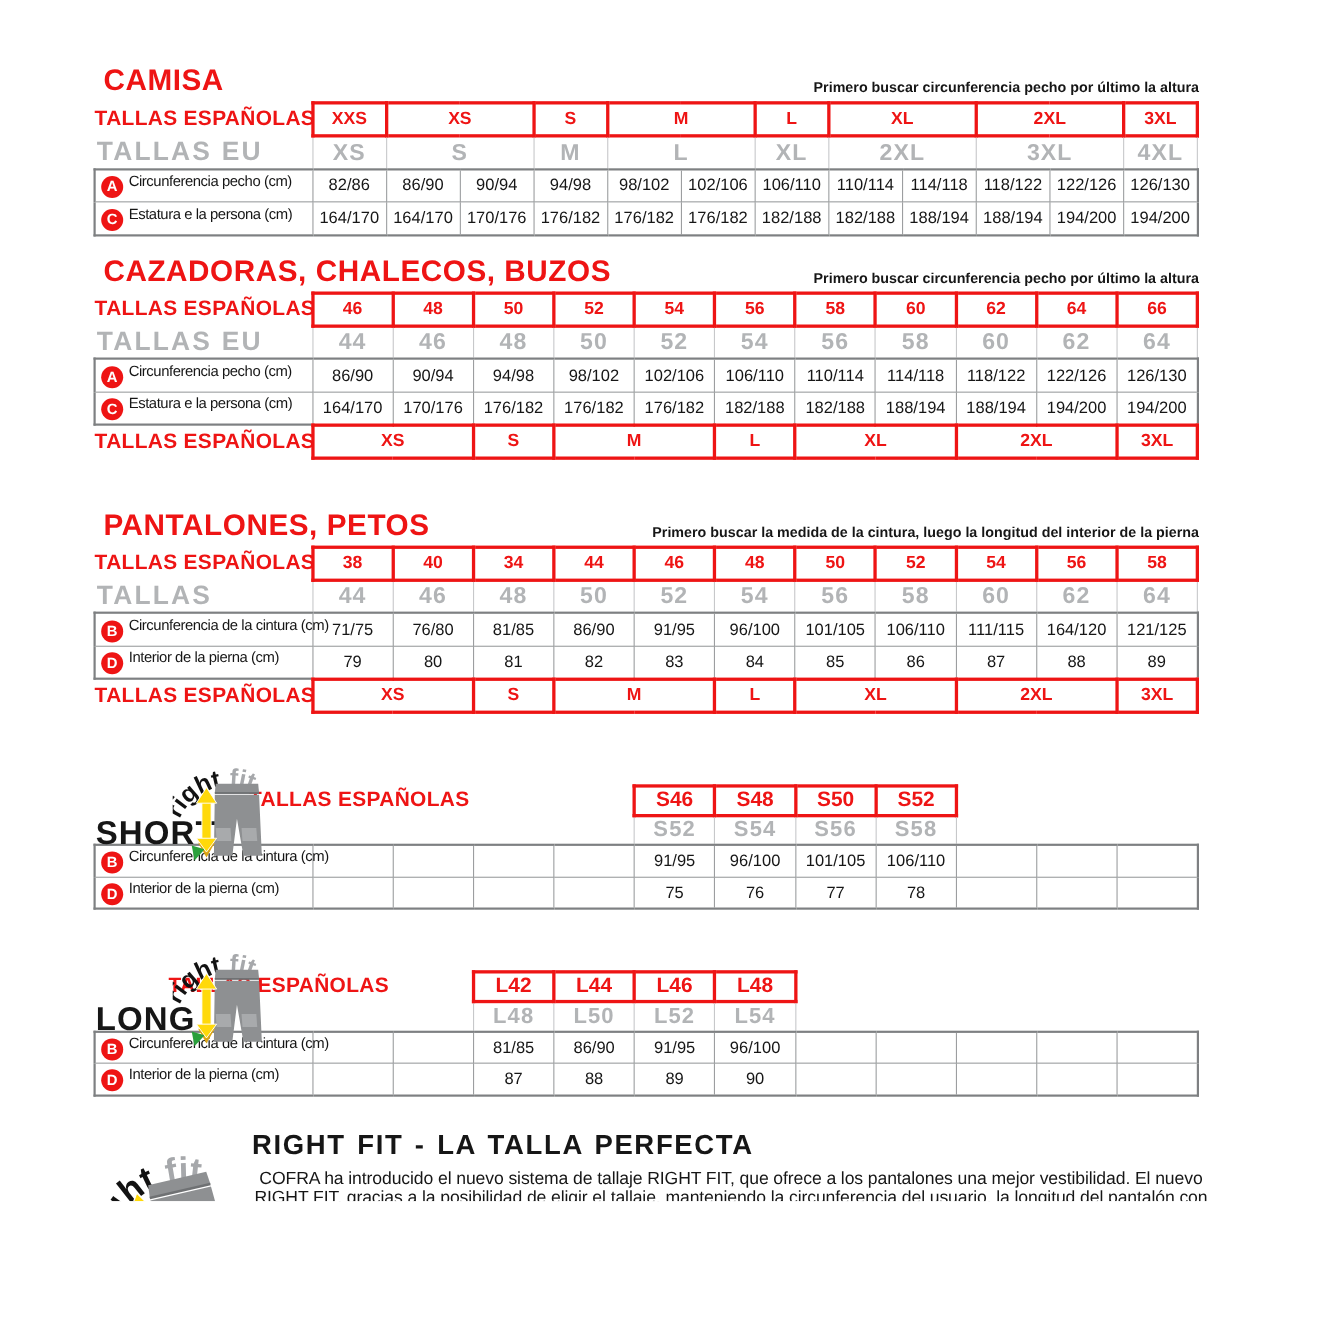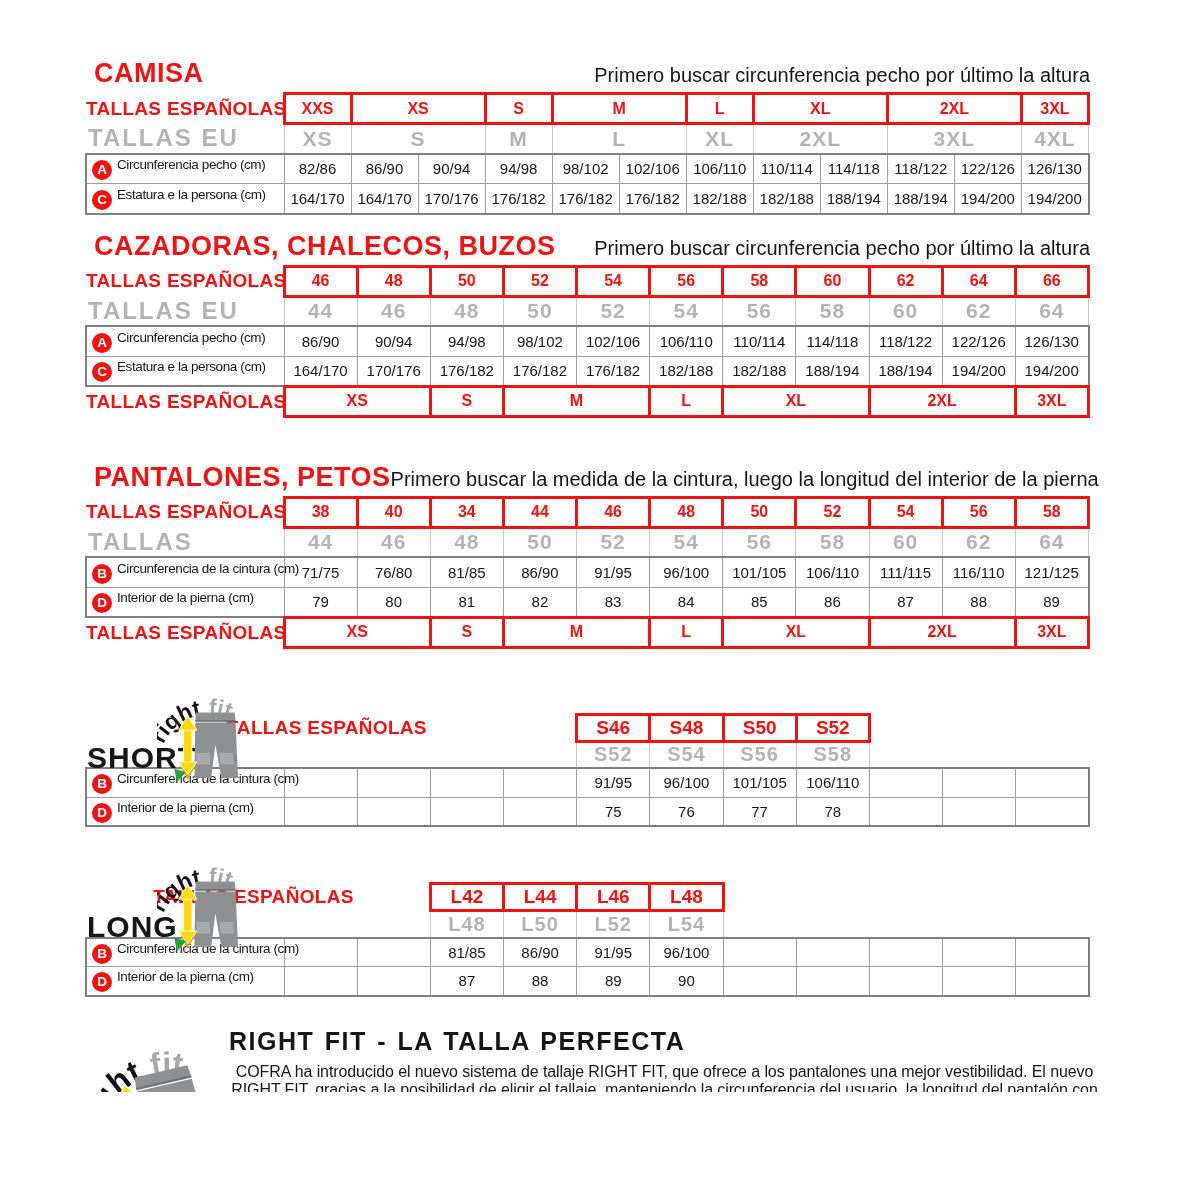"Primero buscar circunferencia pecho por" .sec-note { font-size: 20px -> 13px; font-weight: none -> bold }
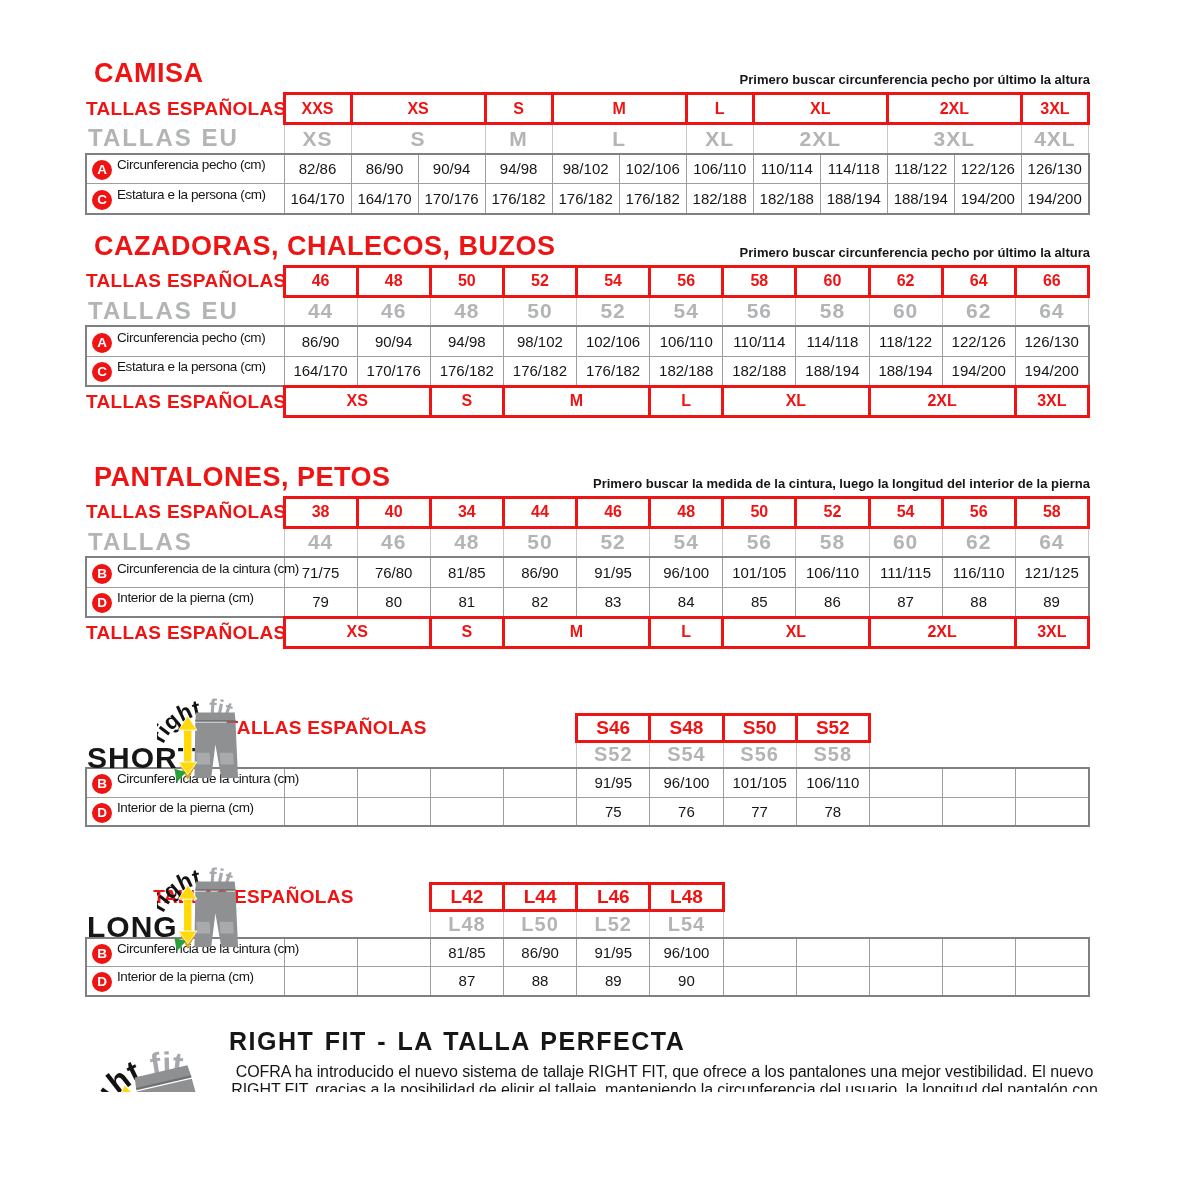"116/110" td.cell-data { text: 116/110 -> 164/120 }
